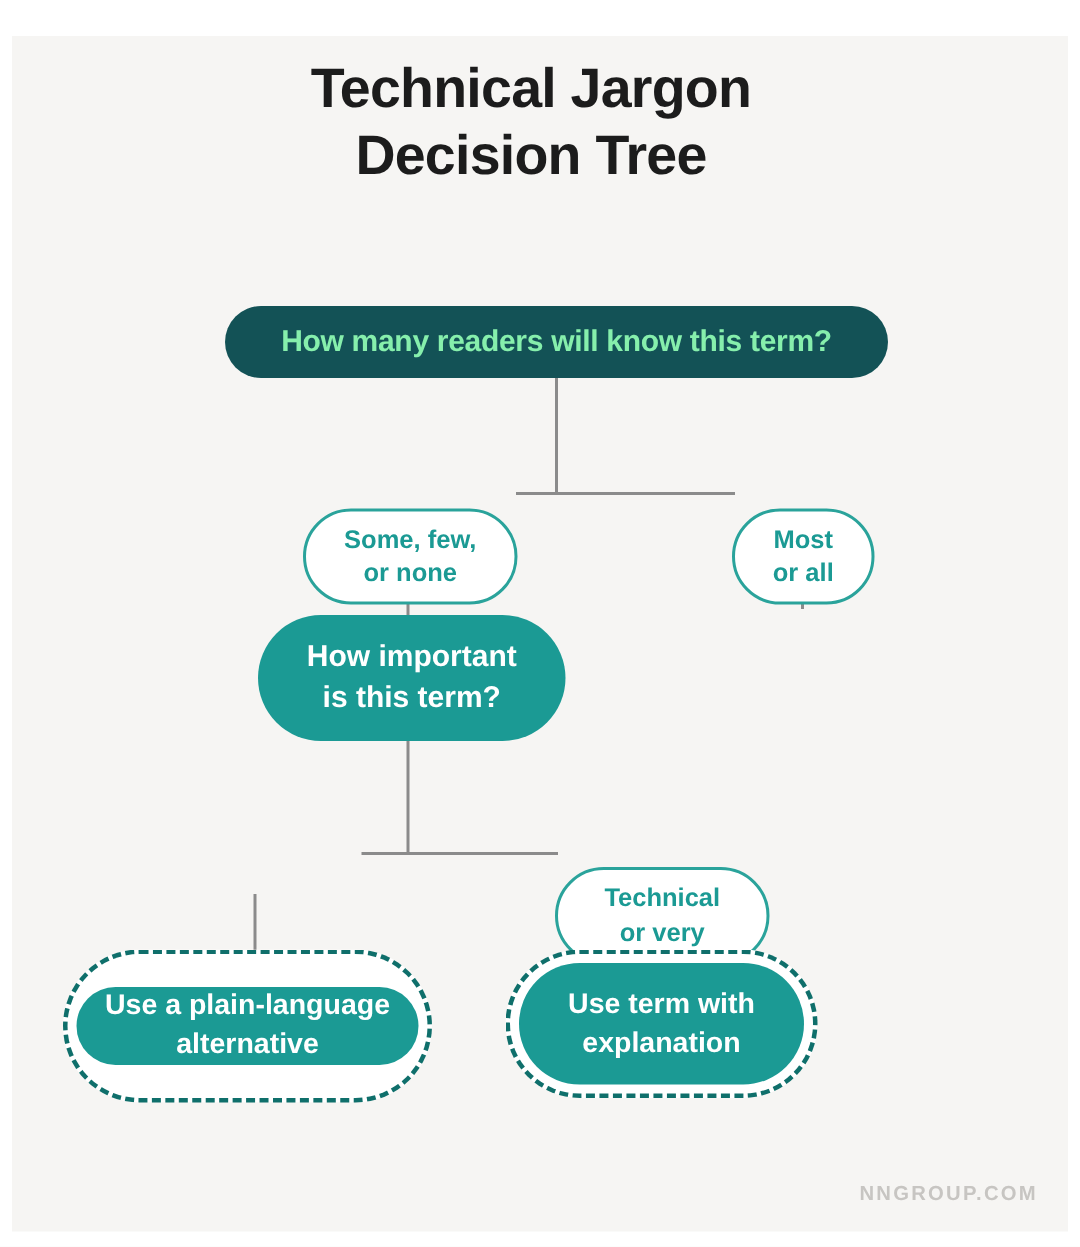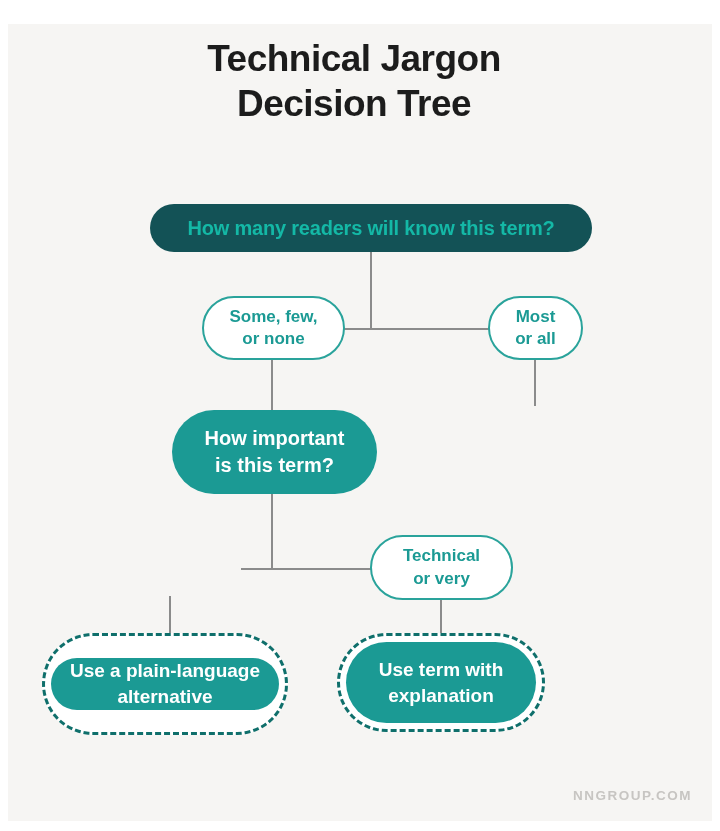"How many readers will know" .node-root { color: #14b8a6 -> #86efac }
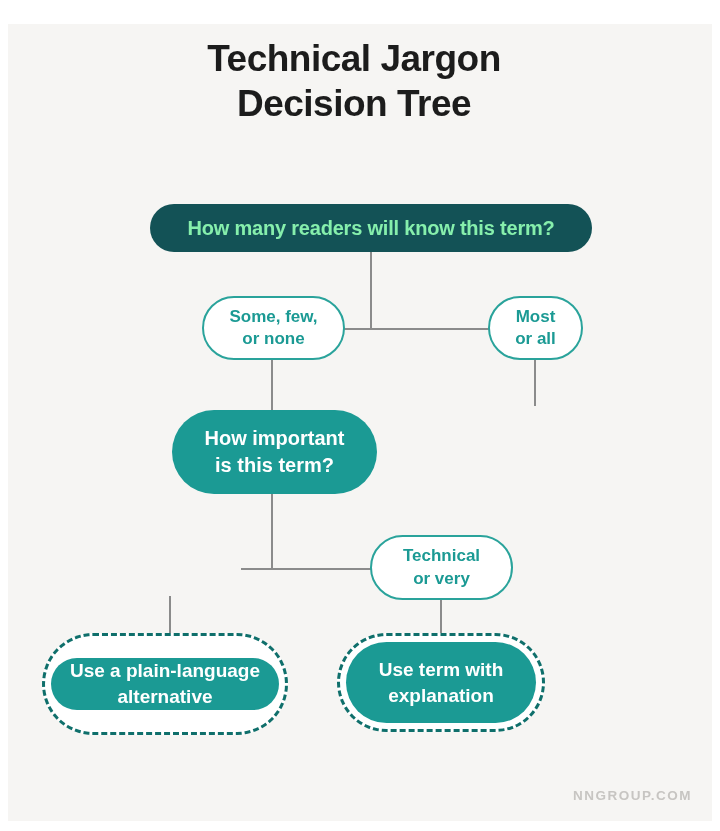"Some, few," .node-outline { margin-top: none -> 43px }
